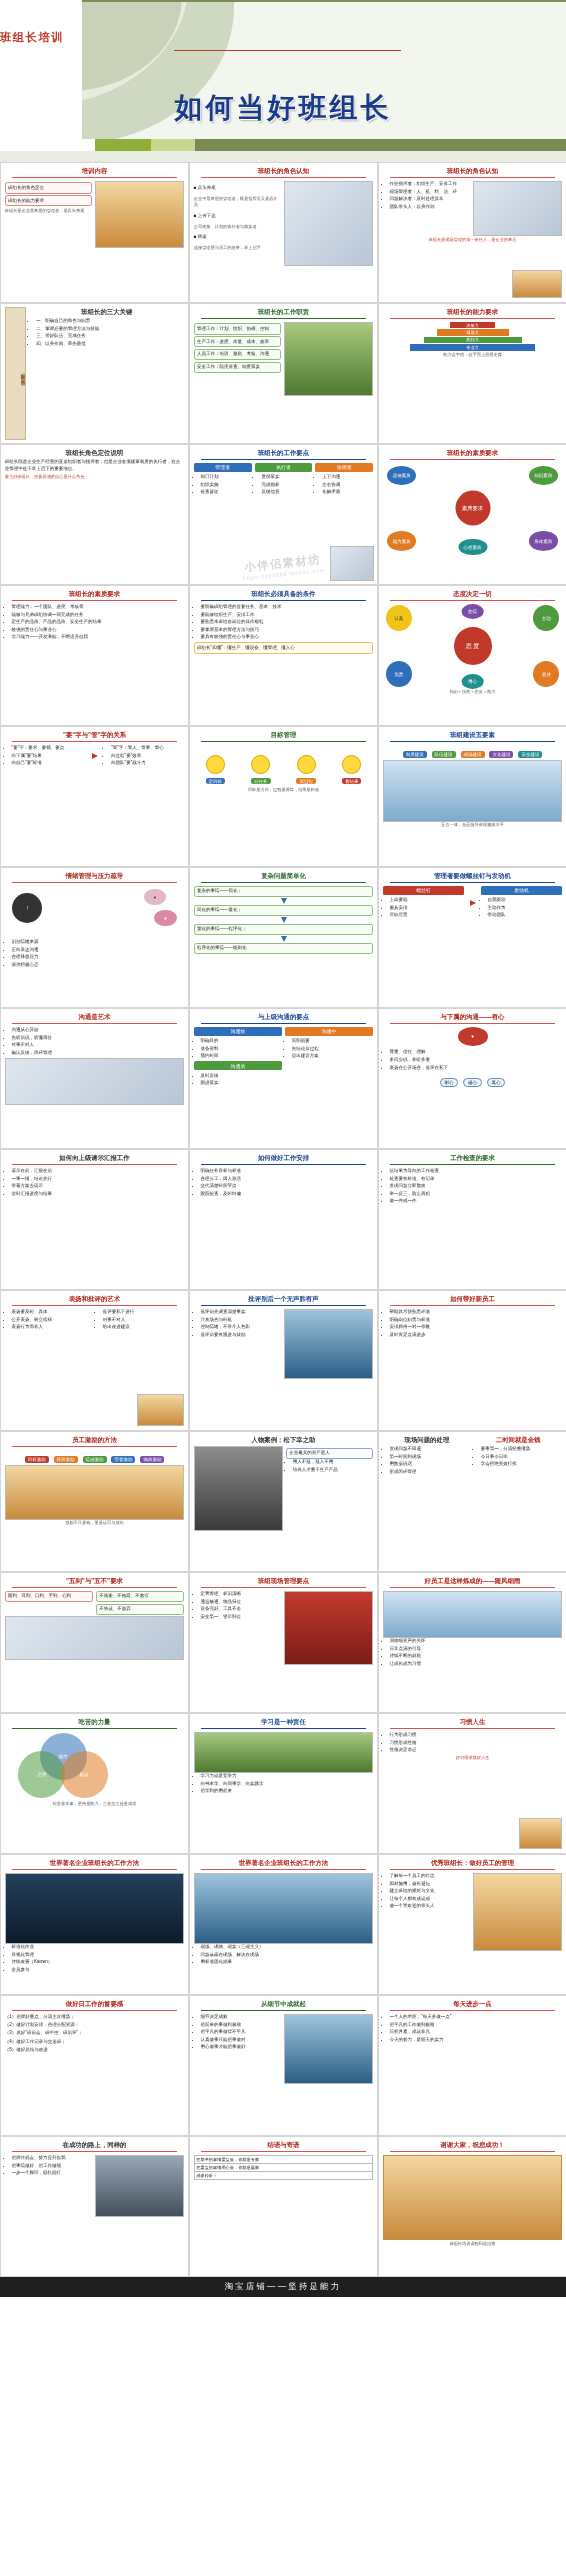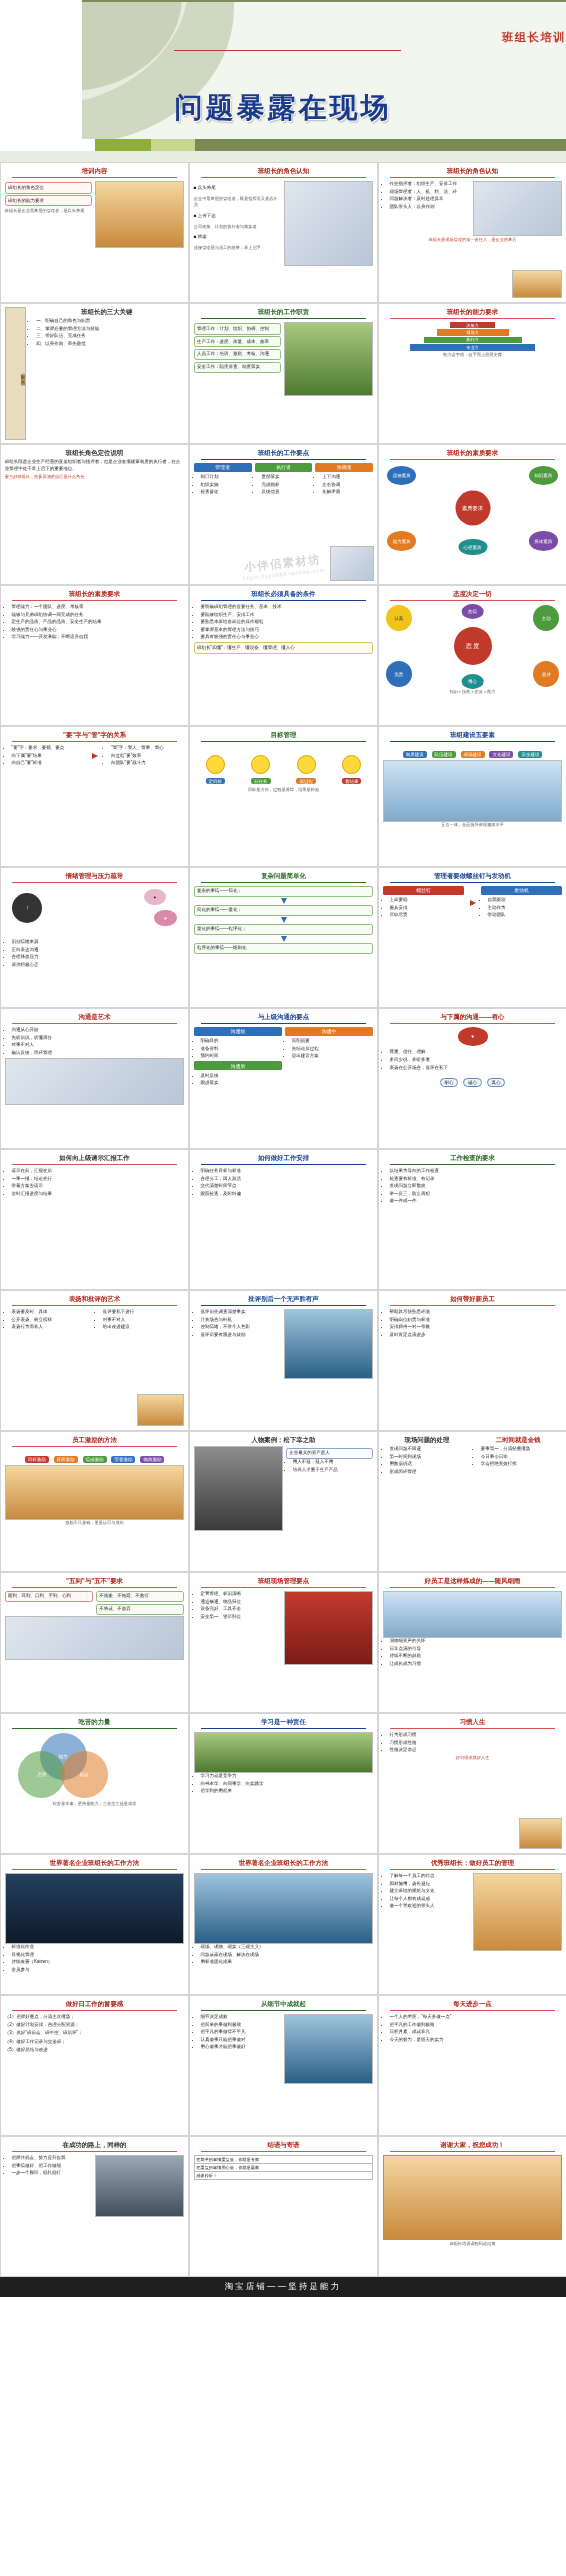"班组长培训" .banner .sub { text-align: right -> left }
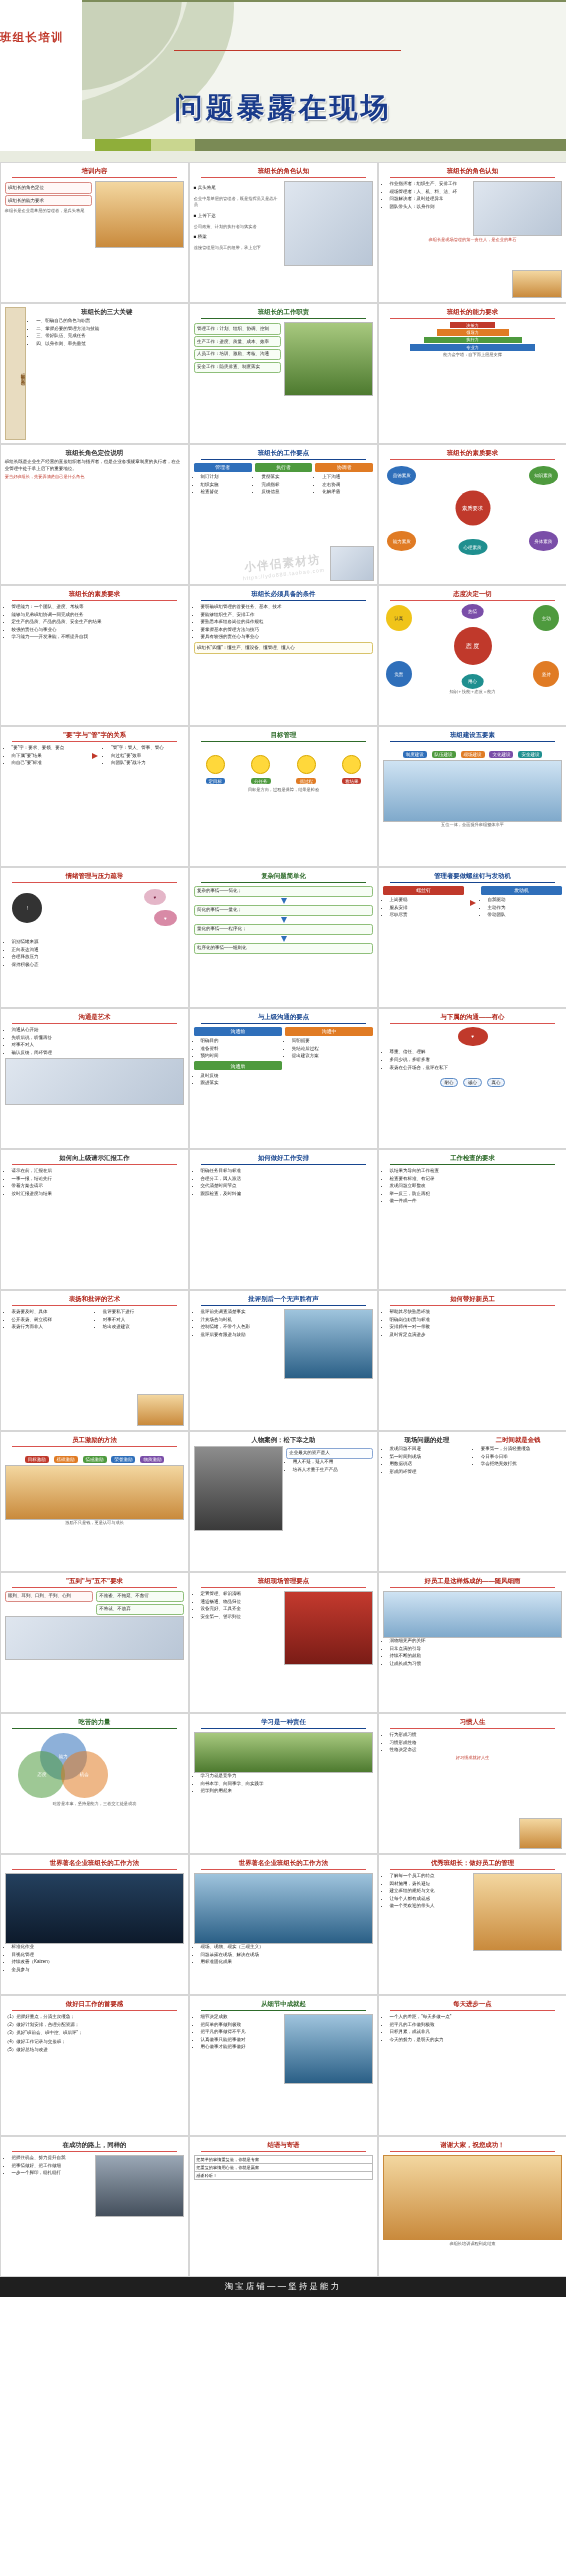"问题暴露在现场" div.main-title { text: 问题暴露在现场 -> 如何当好班组长 }
